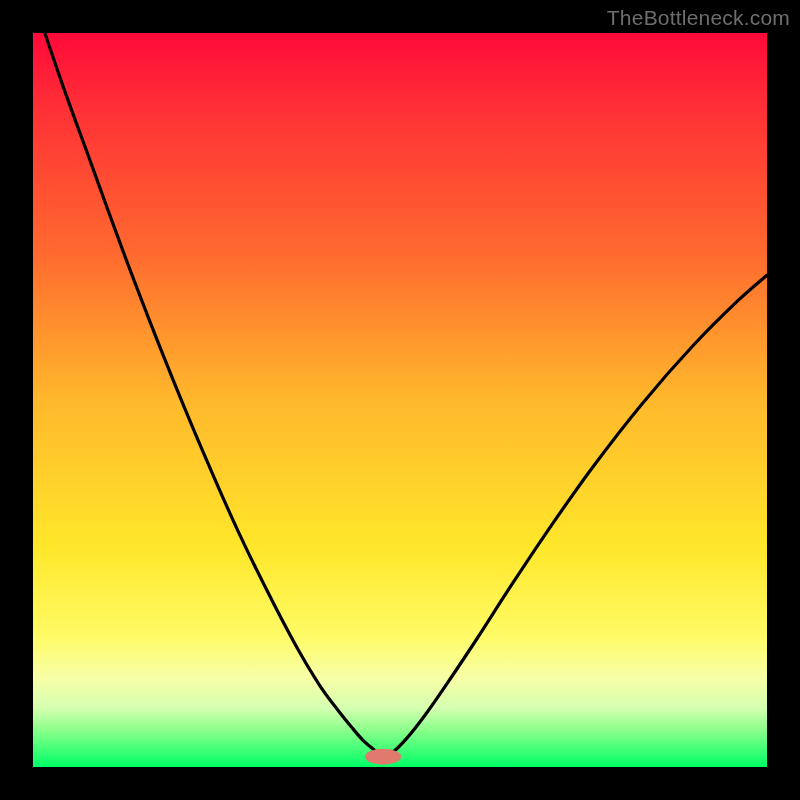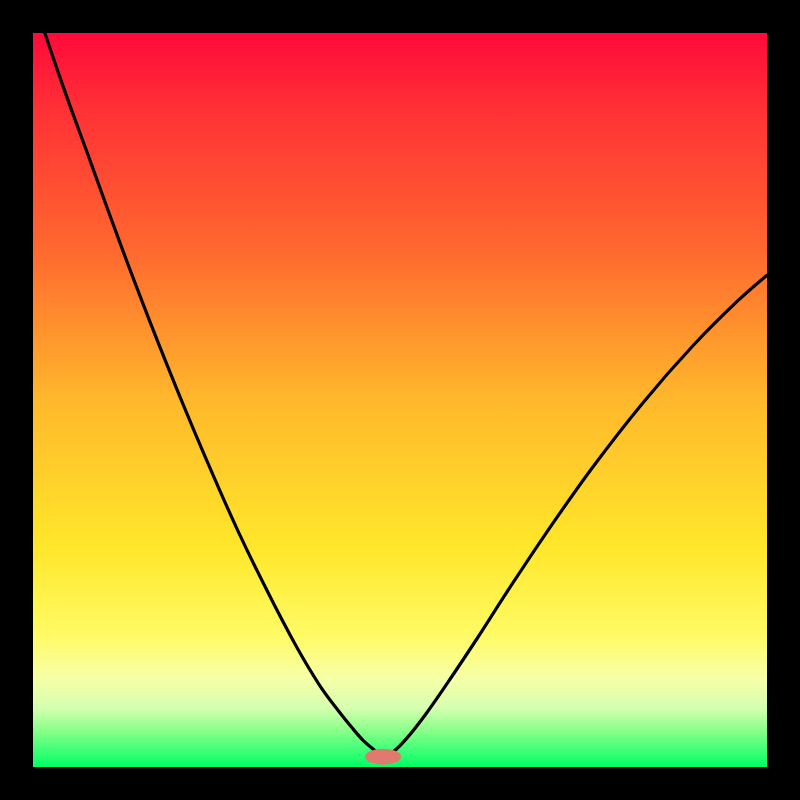"TheBottleneck.com" div.watermark { html: none -> <div>TheBottleneck.com</div> }
